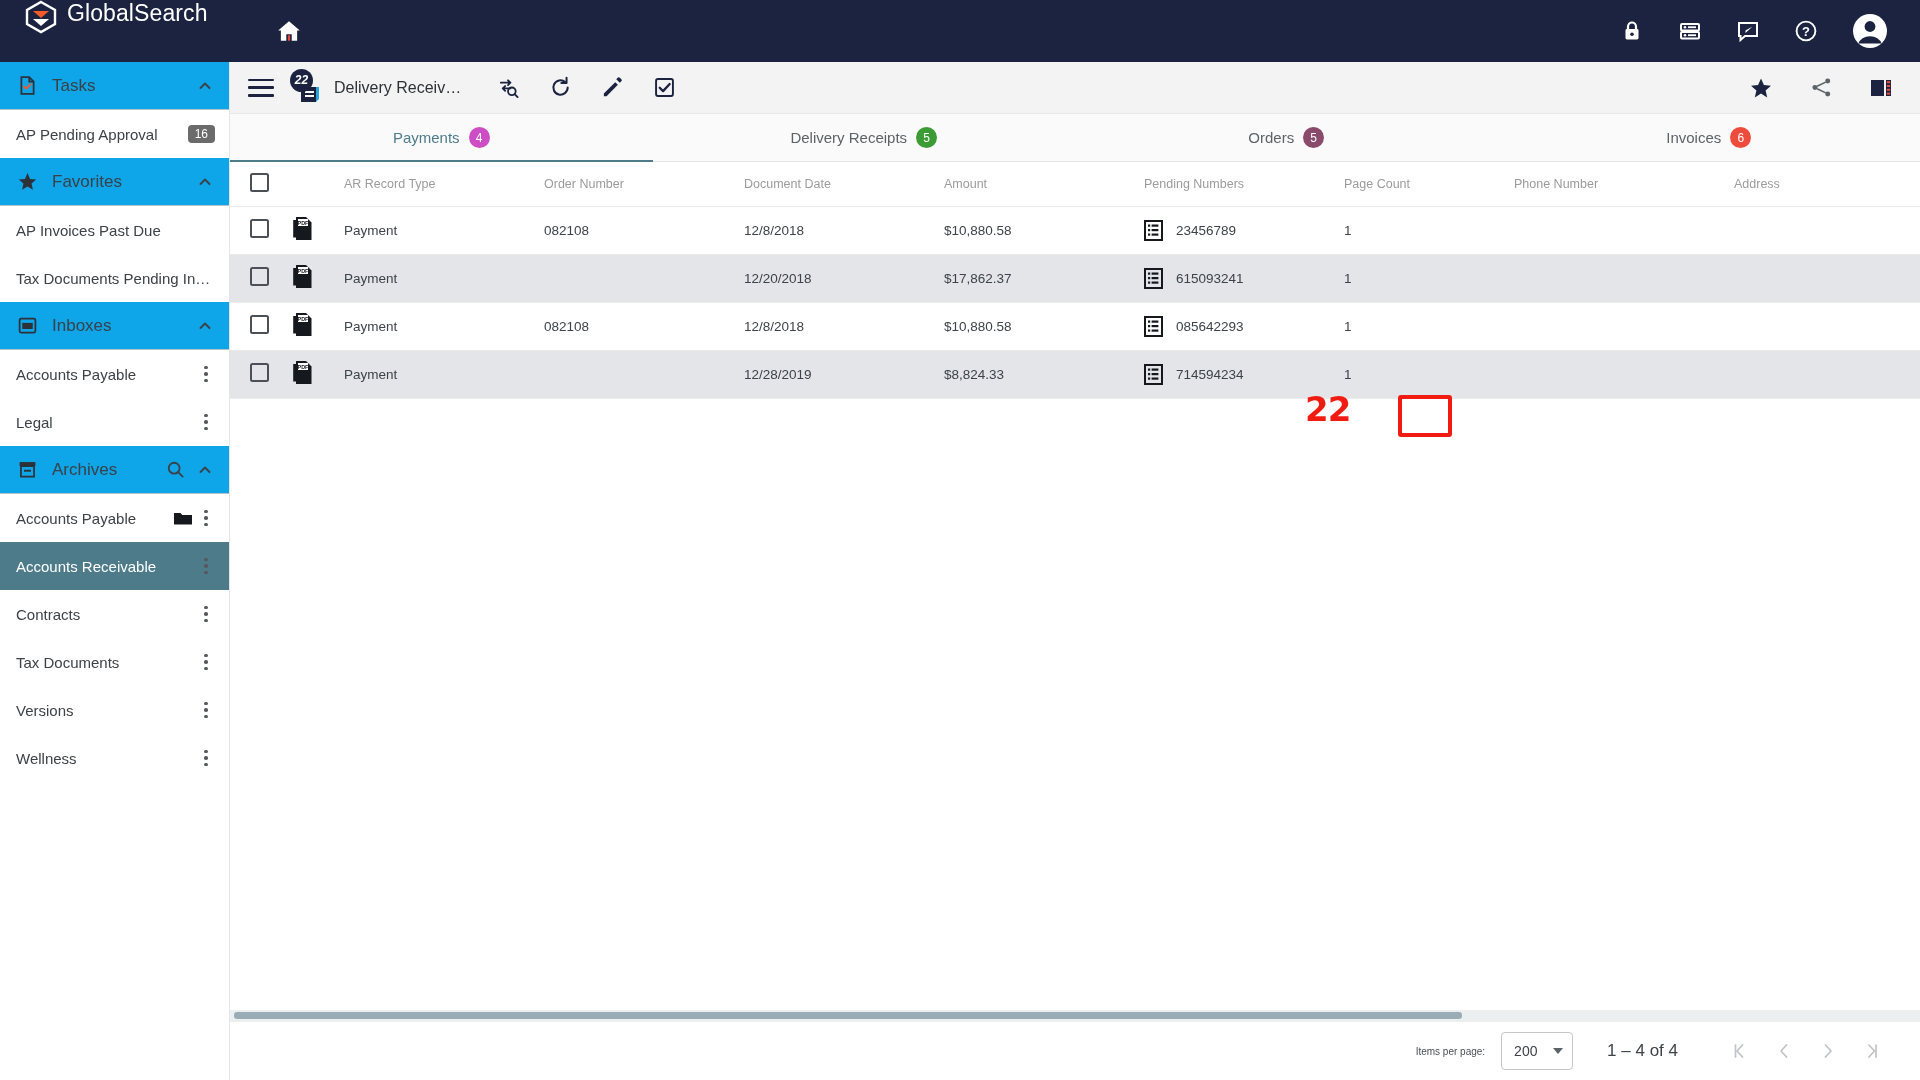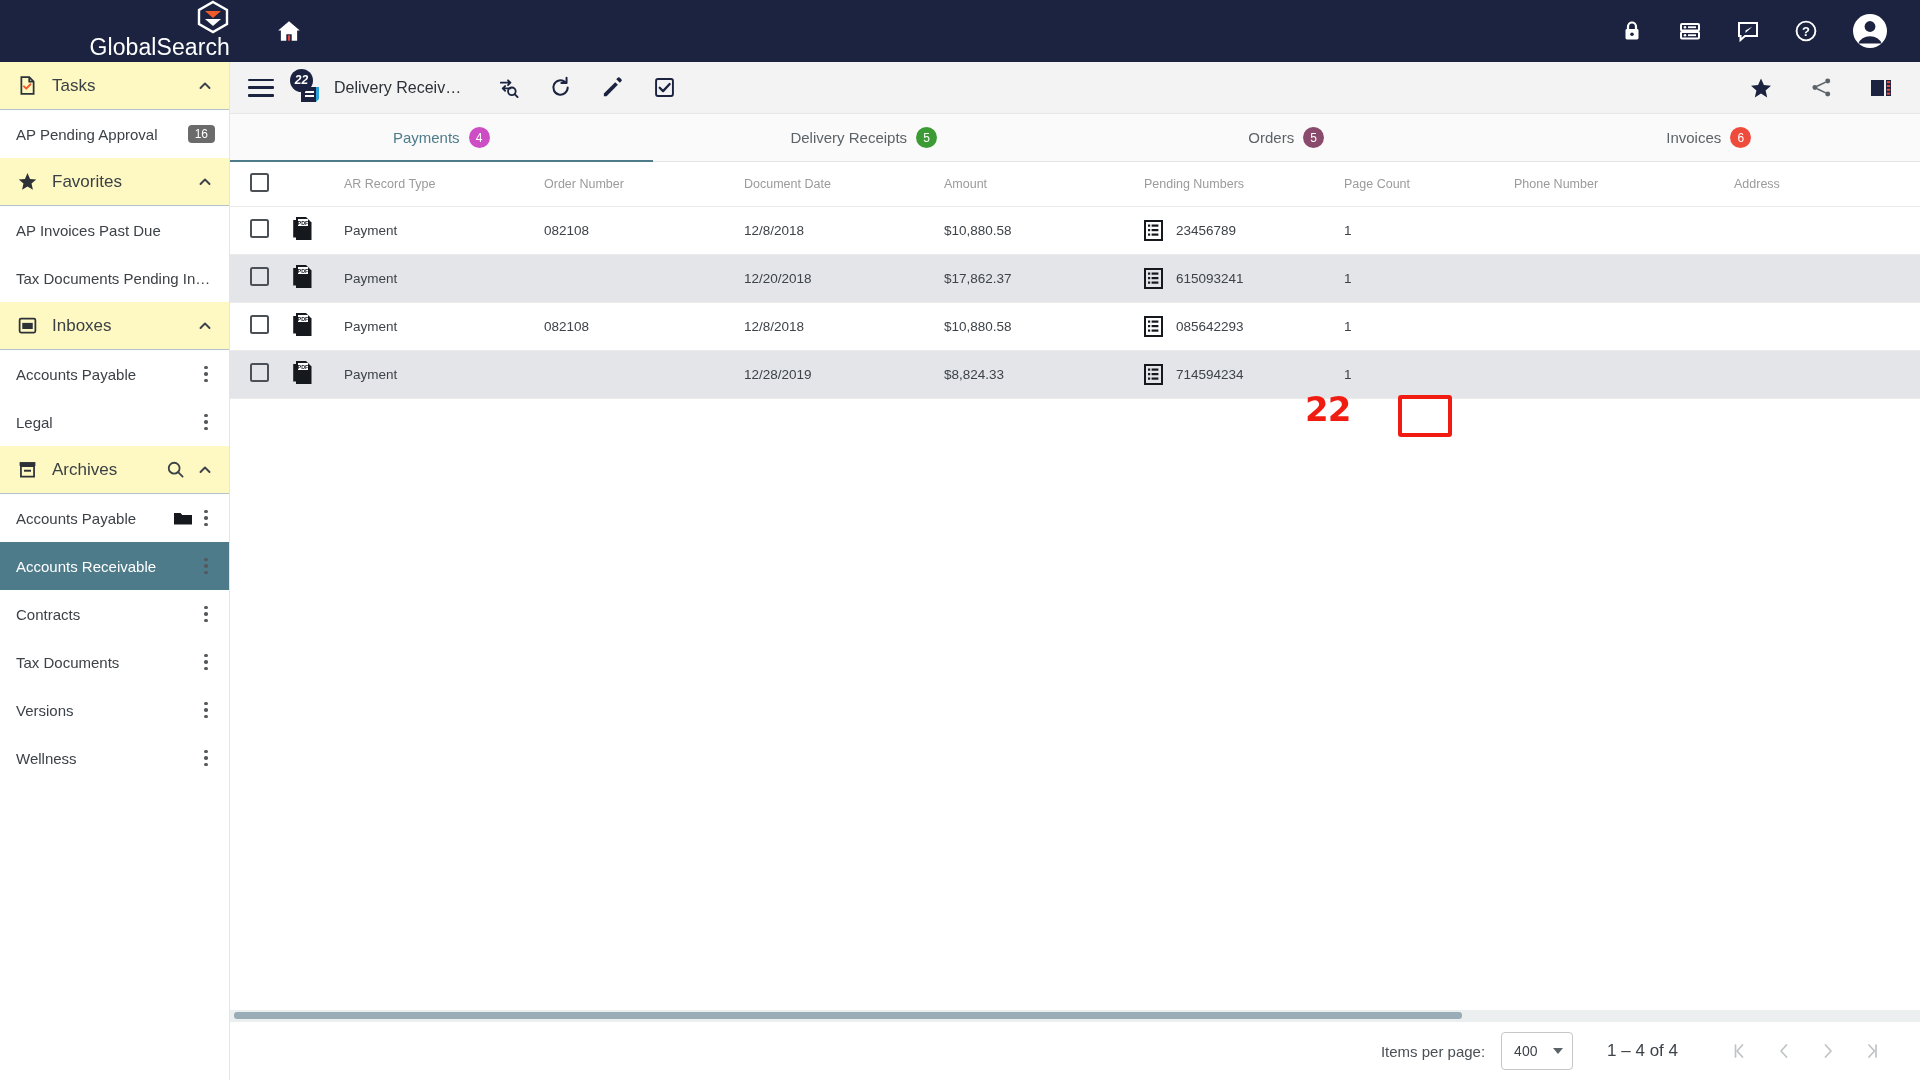"GlobalSearch" .brand { align-items: flex-end -> flex-start; flex-direction: column -> none }
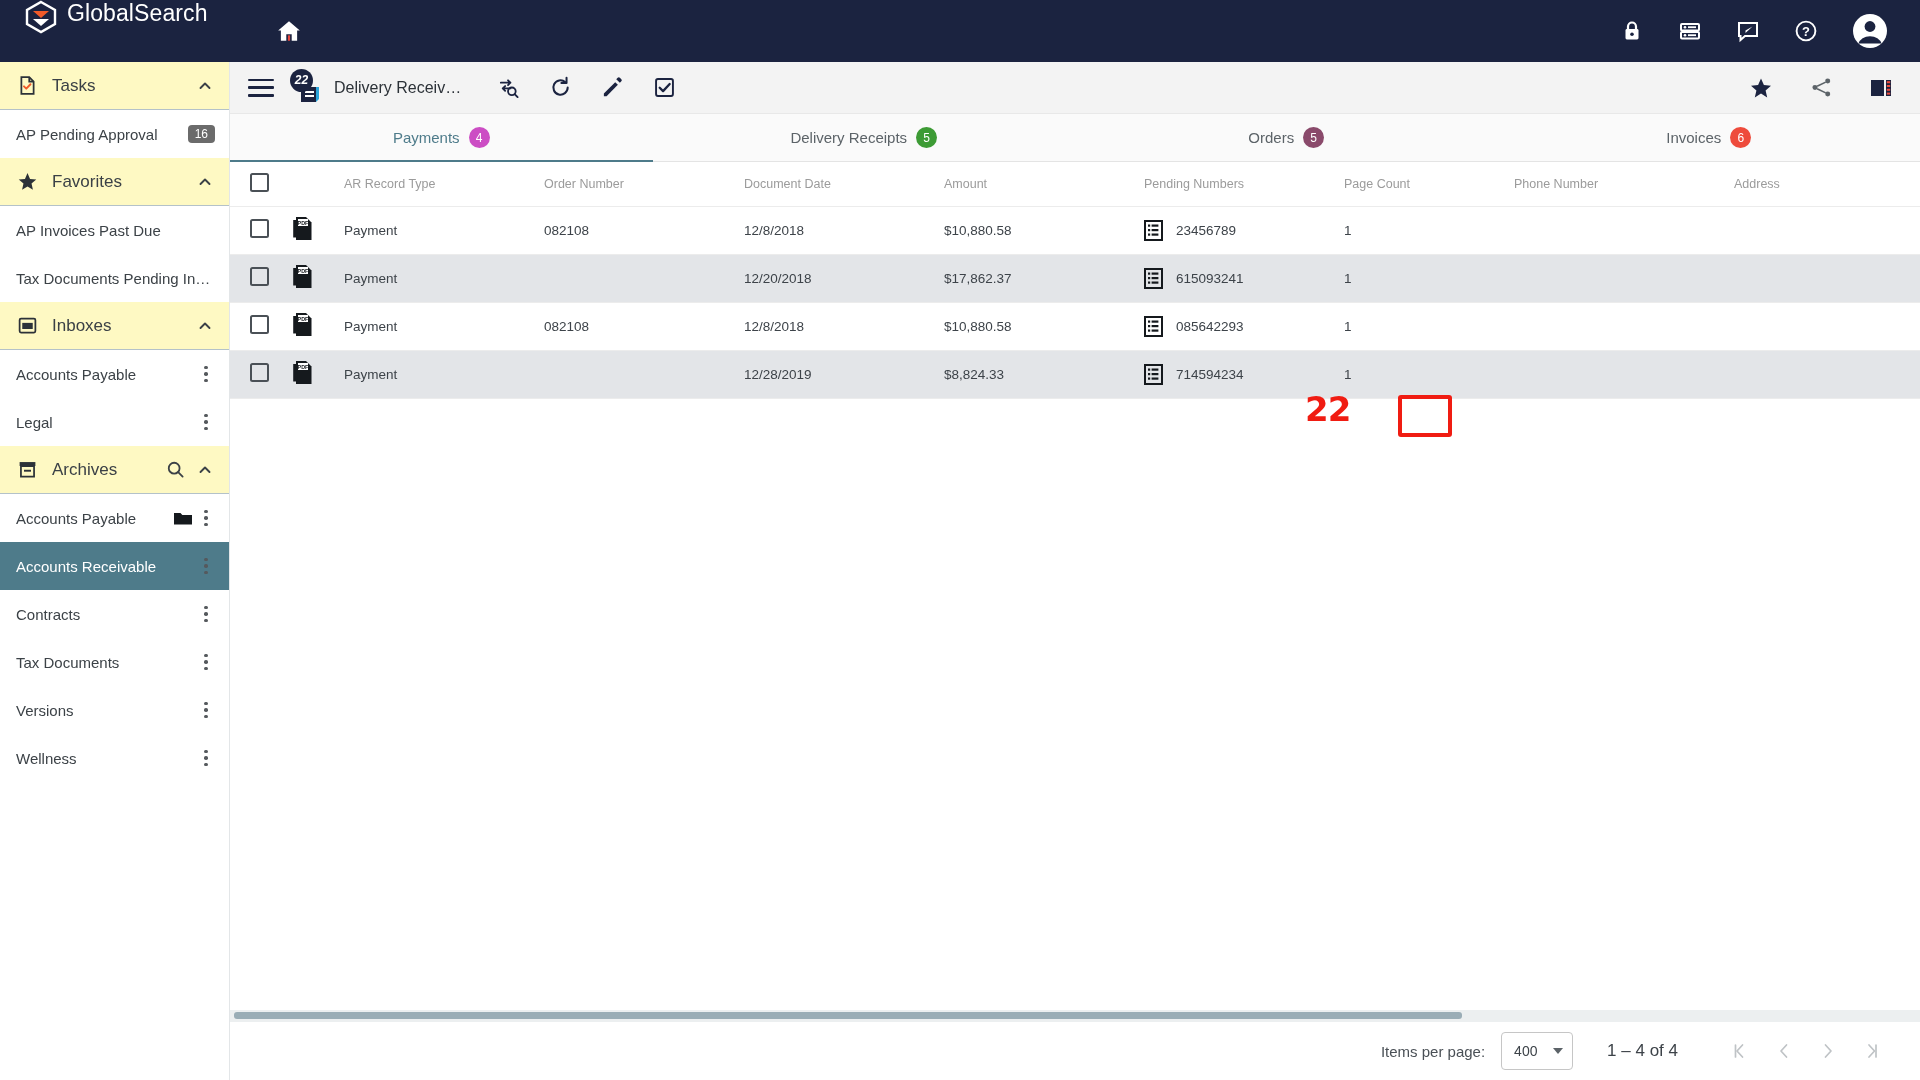"Tasks" .sec-header { background: #fef9c3 -> #0ea5e9 }
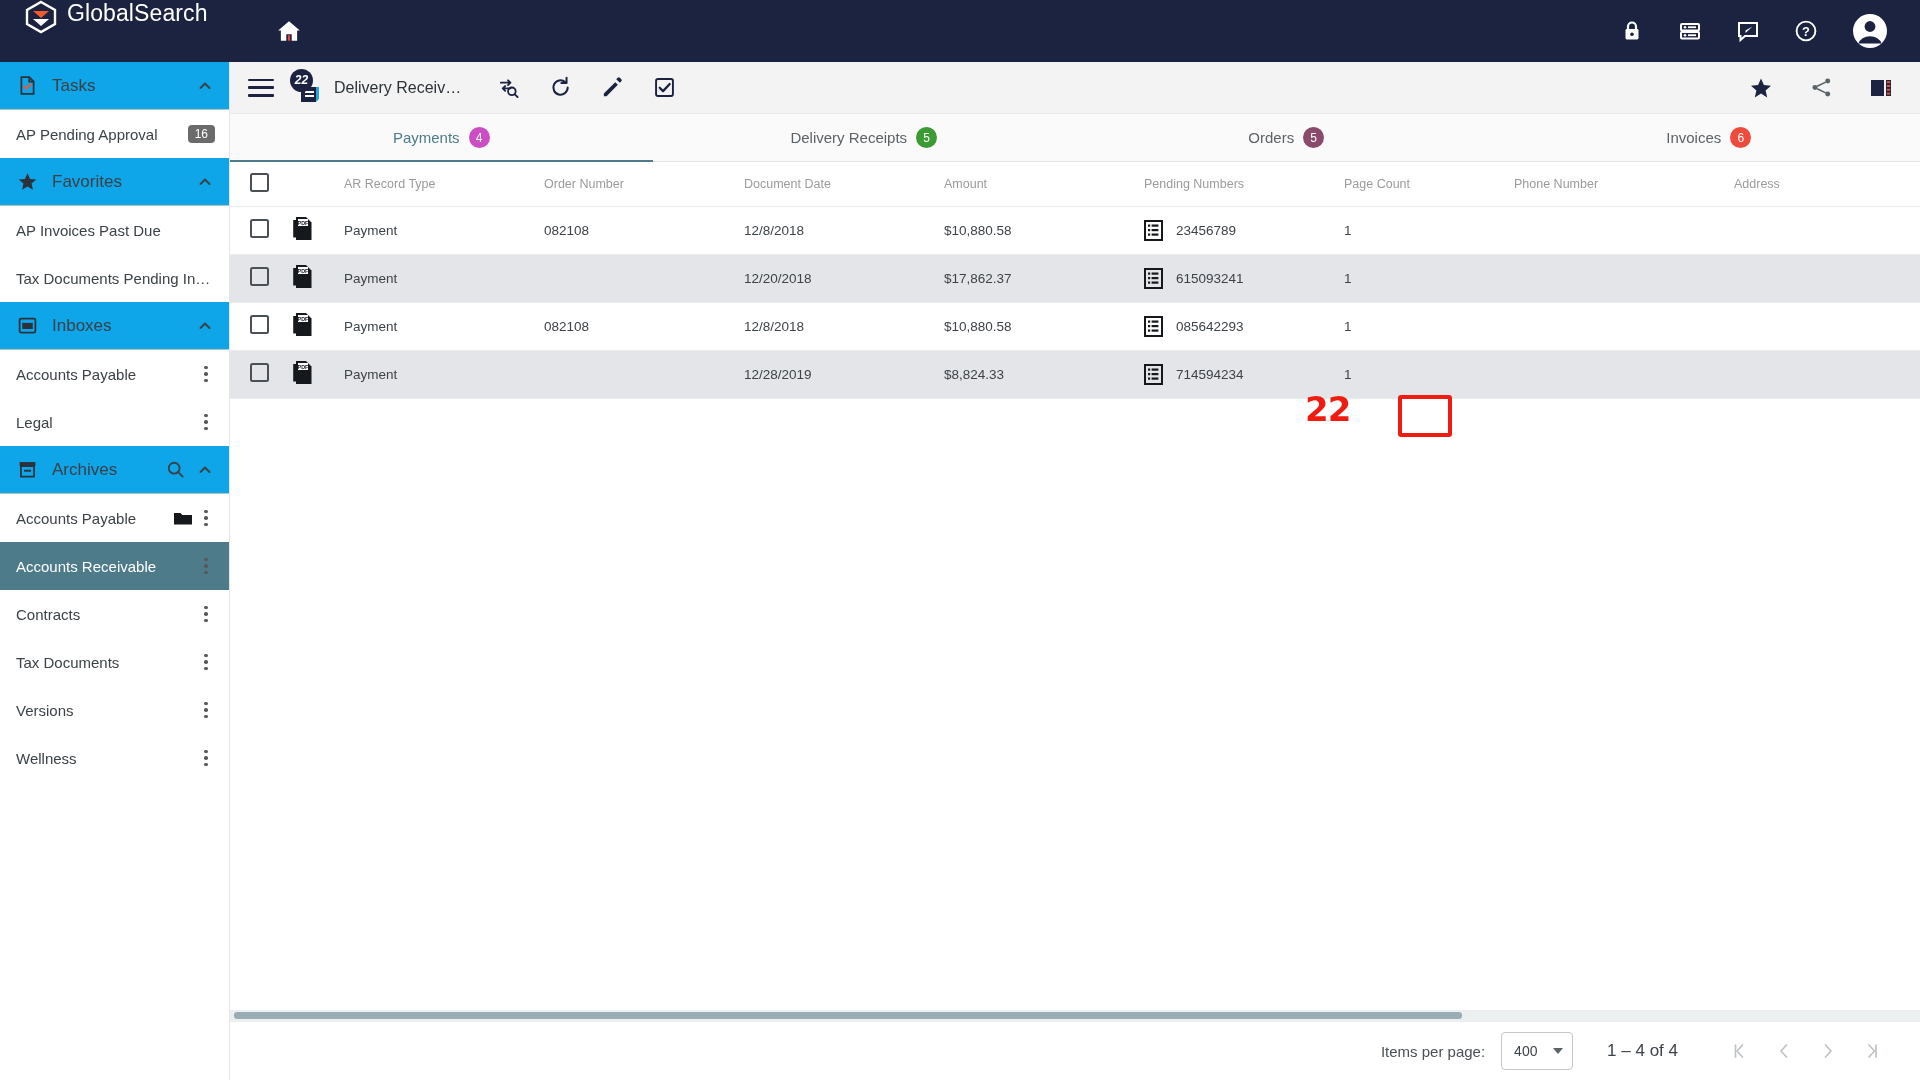"Items per page:" .ipp-label { font-size: 15px -> 10px }
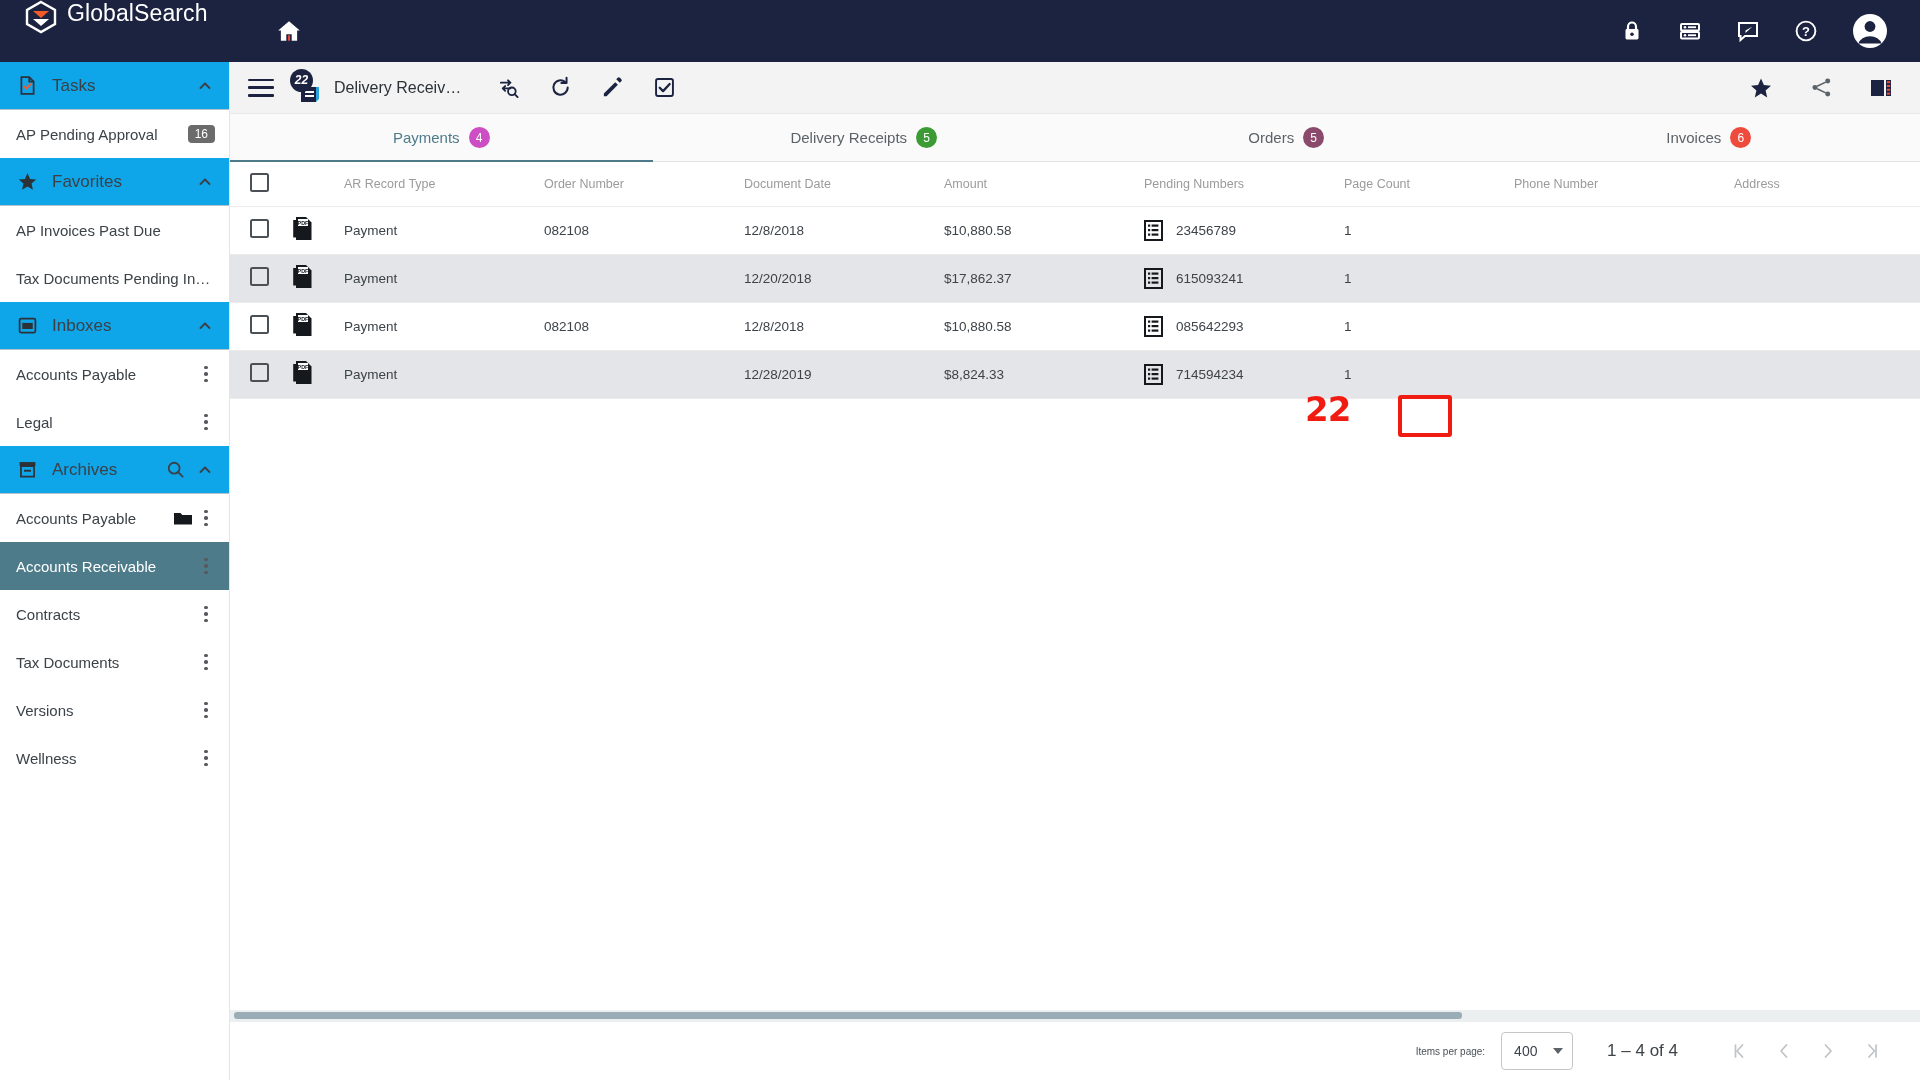"400" span { text: 400 -> 200 }
